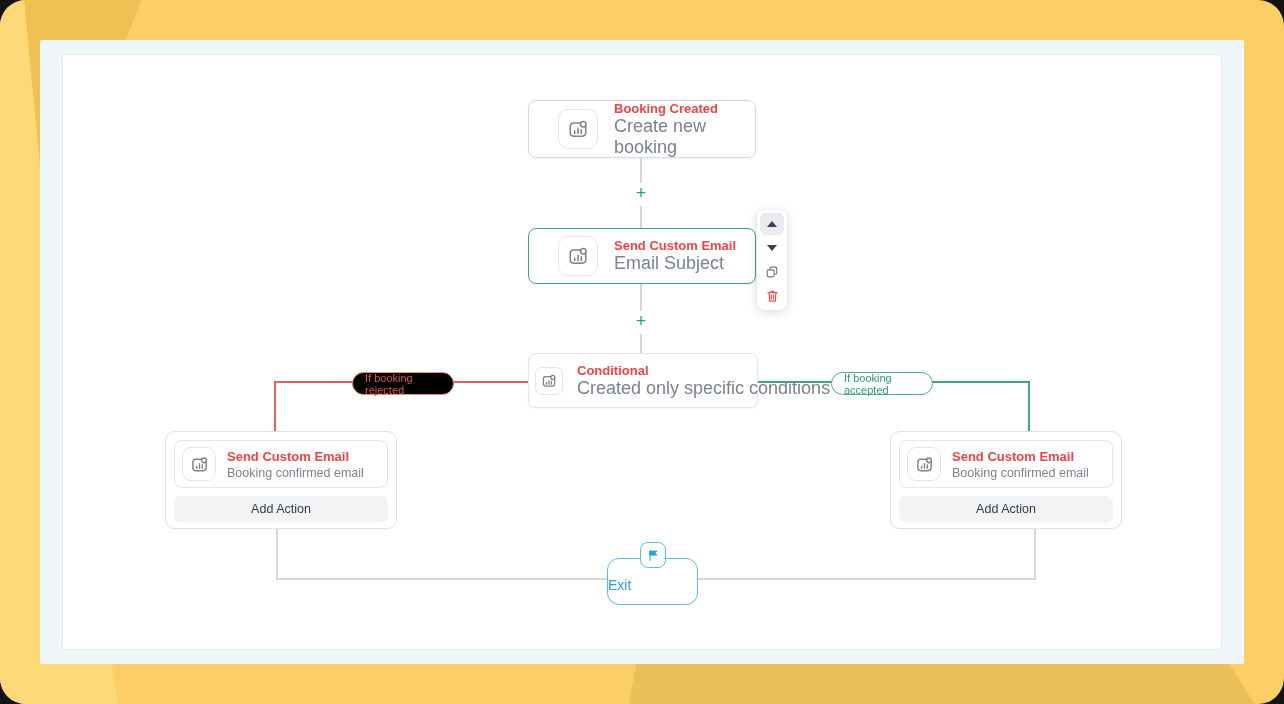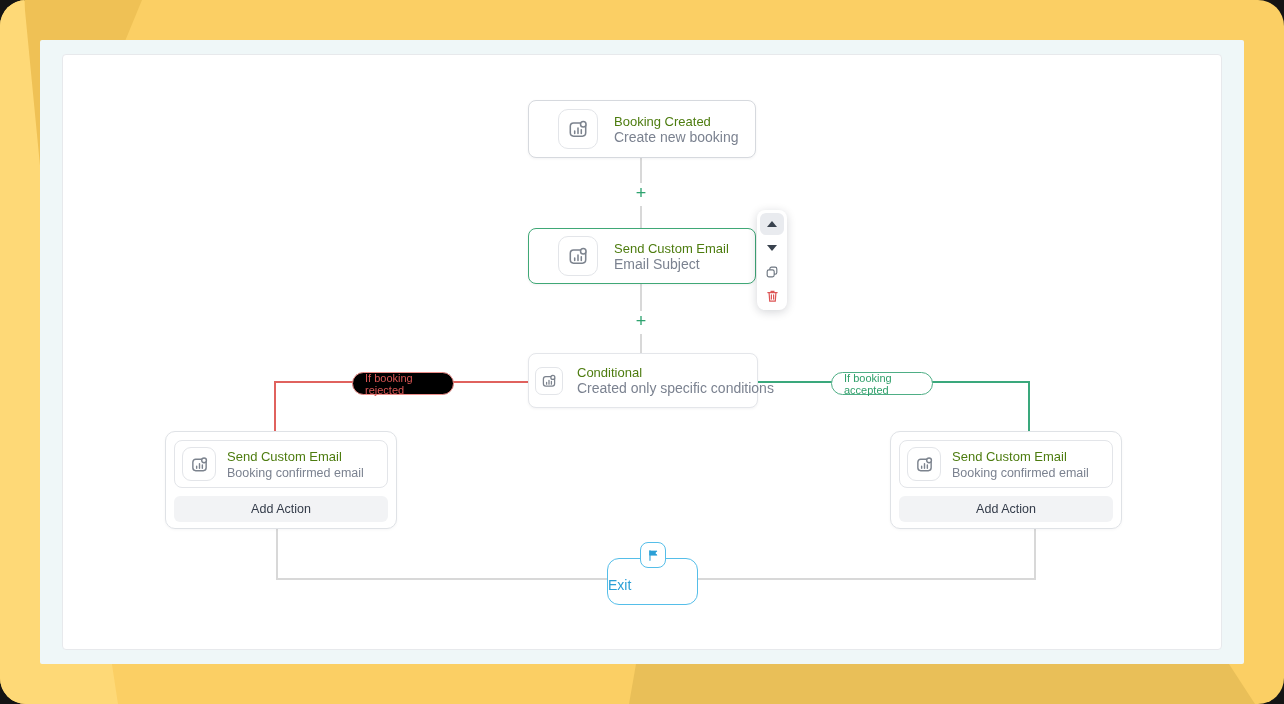"Booking Created" .node-text .title { color: #4d7c0f -> #ef4444; font-weight: 400 -> 700 }
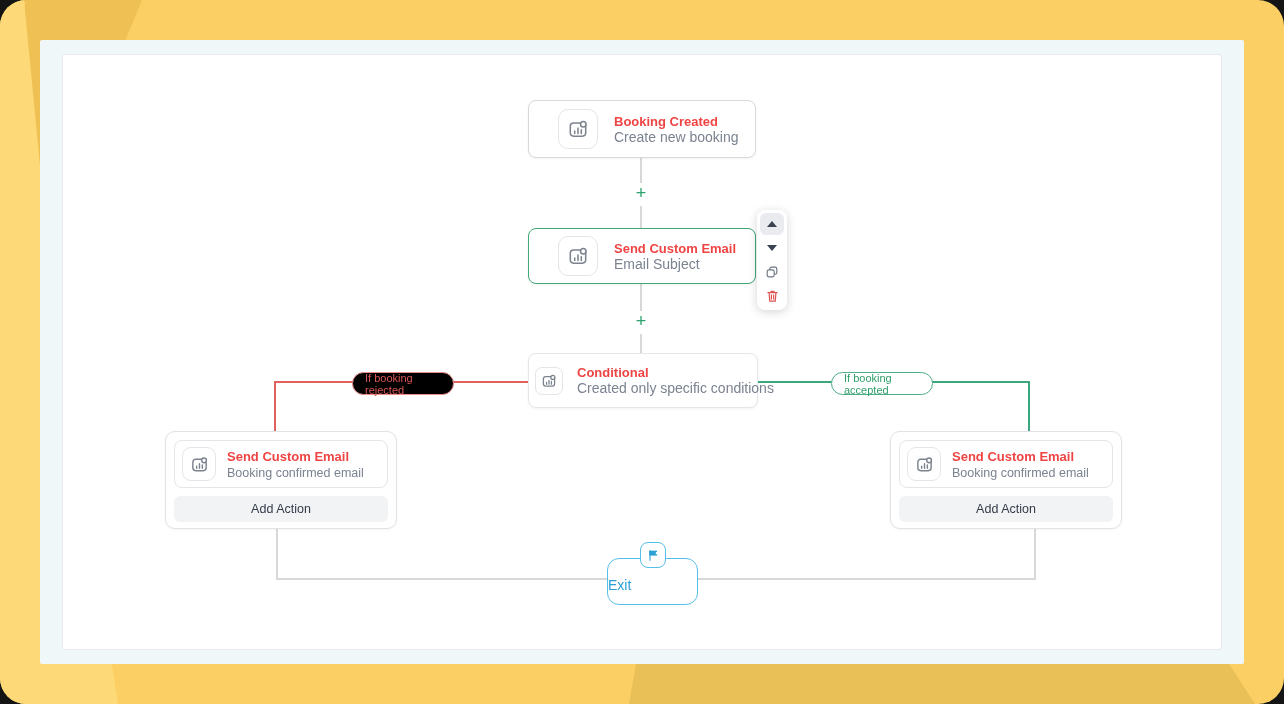"Create new booking" .node-text .sub { font-size: 14px -> 18px }
